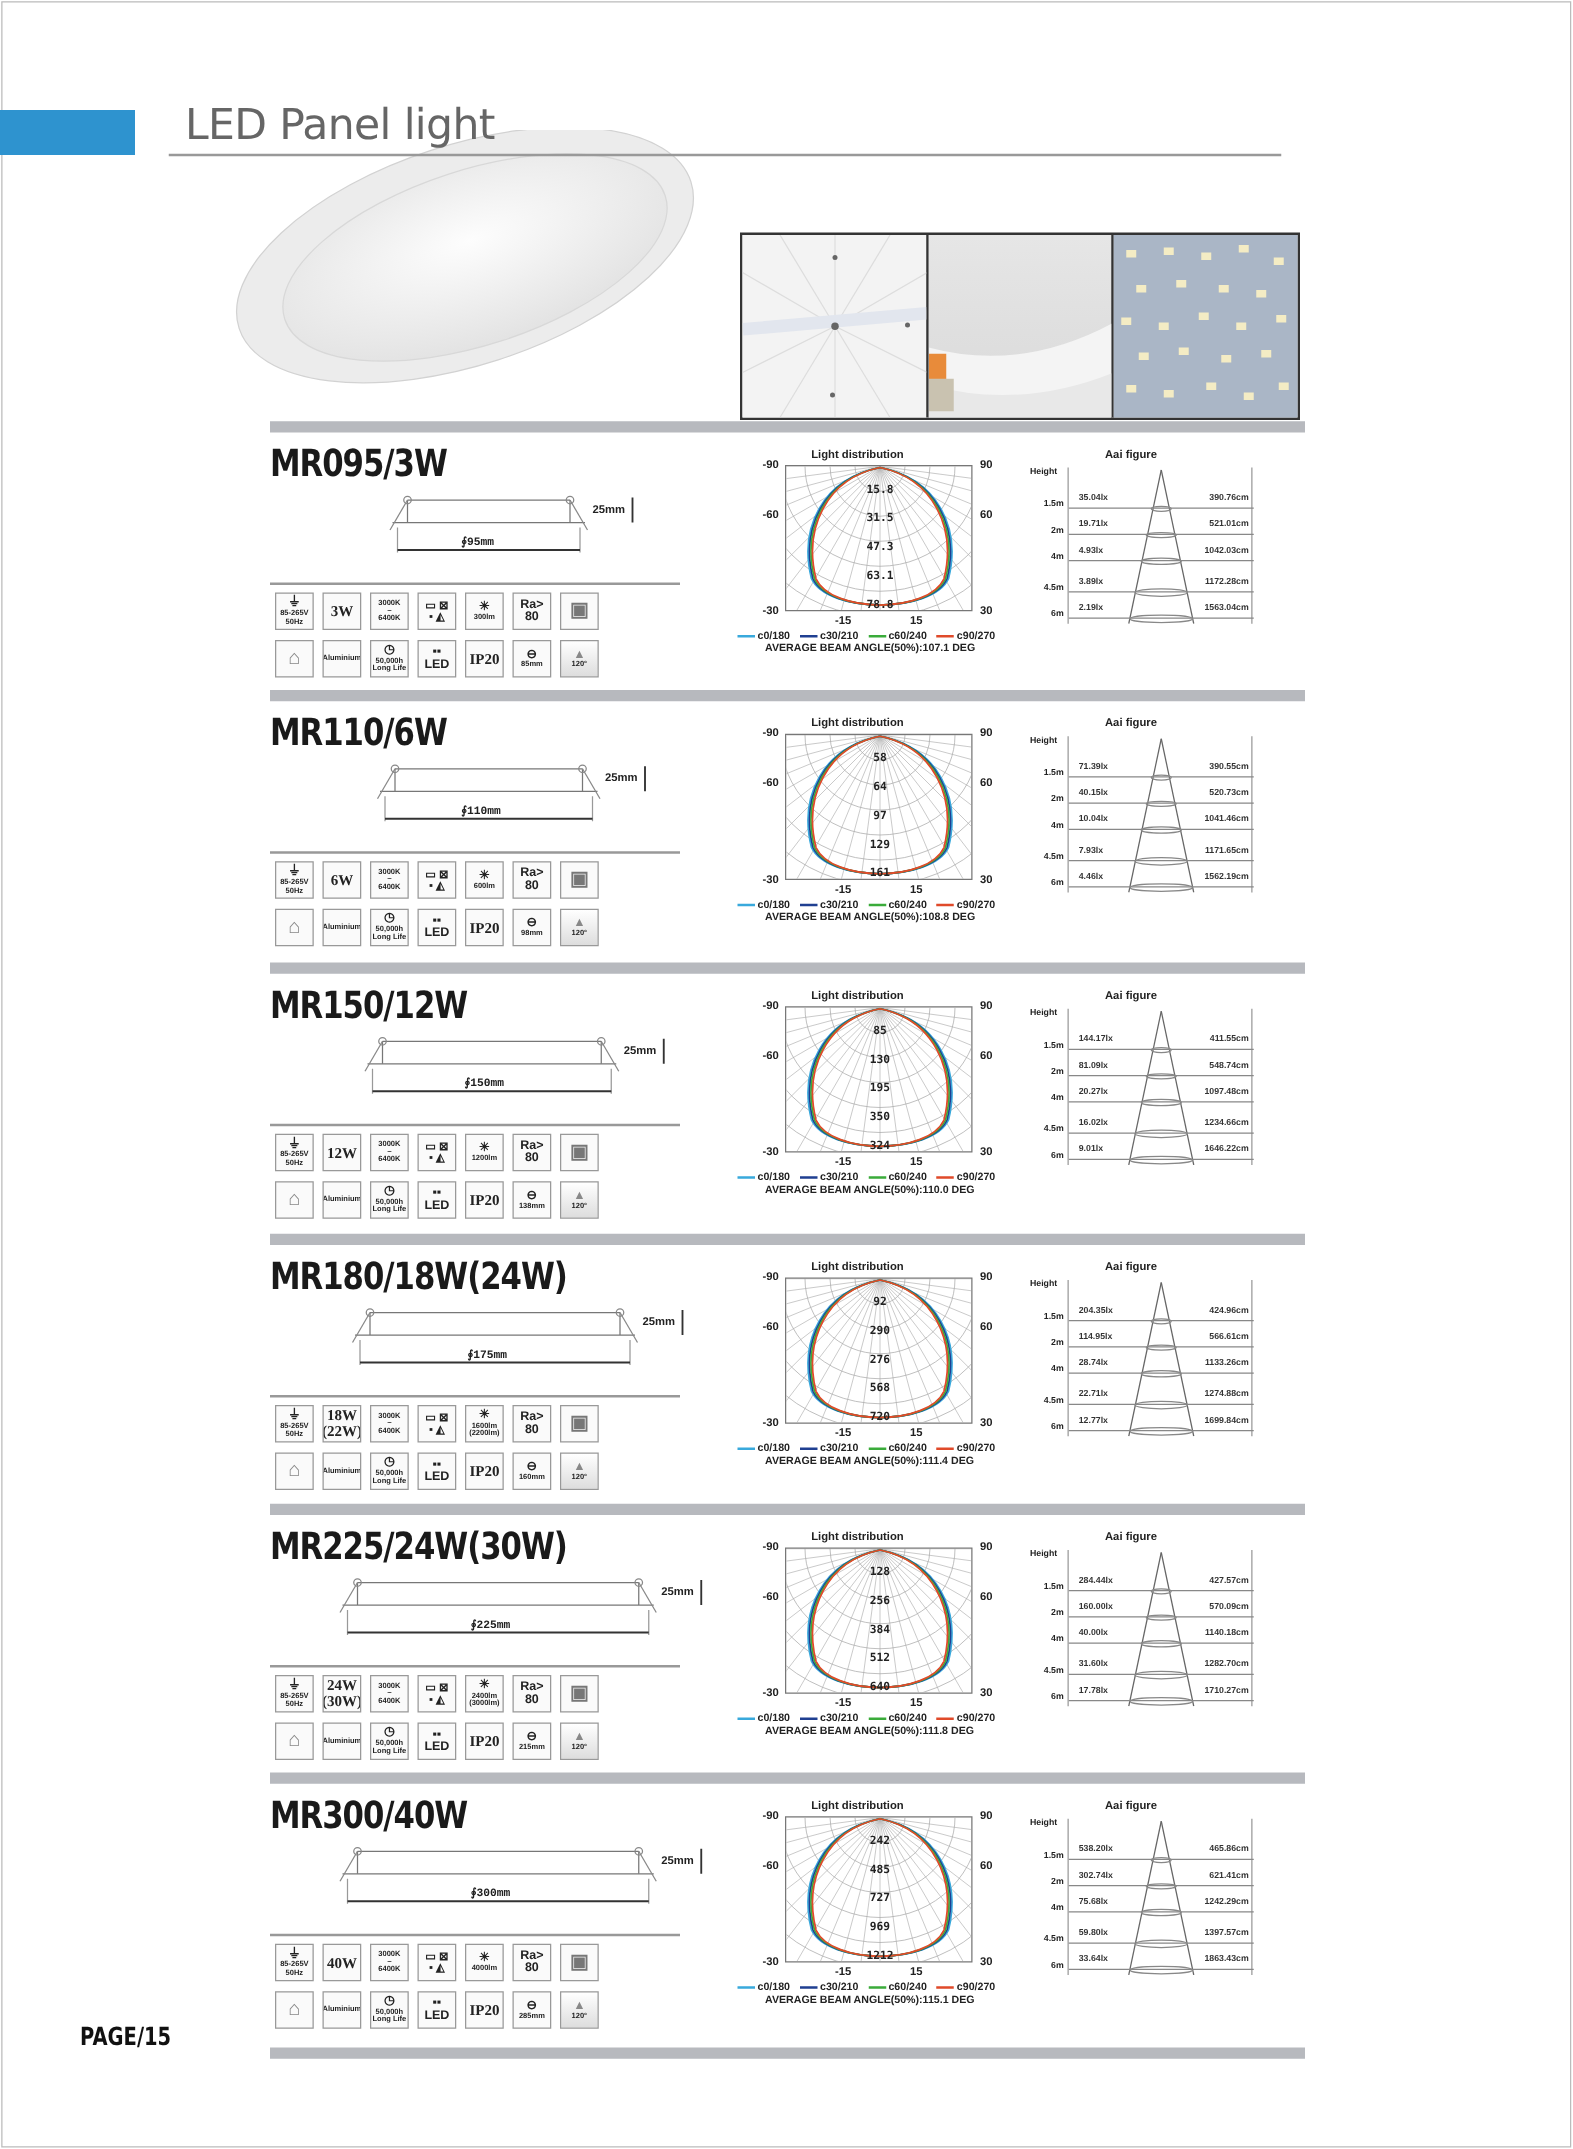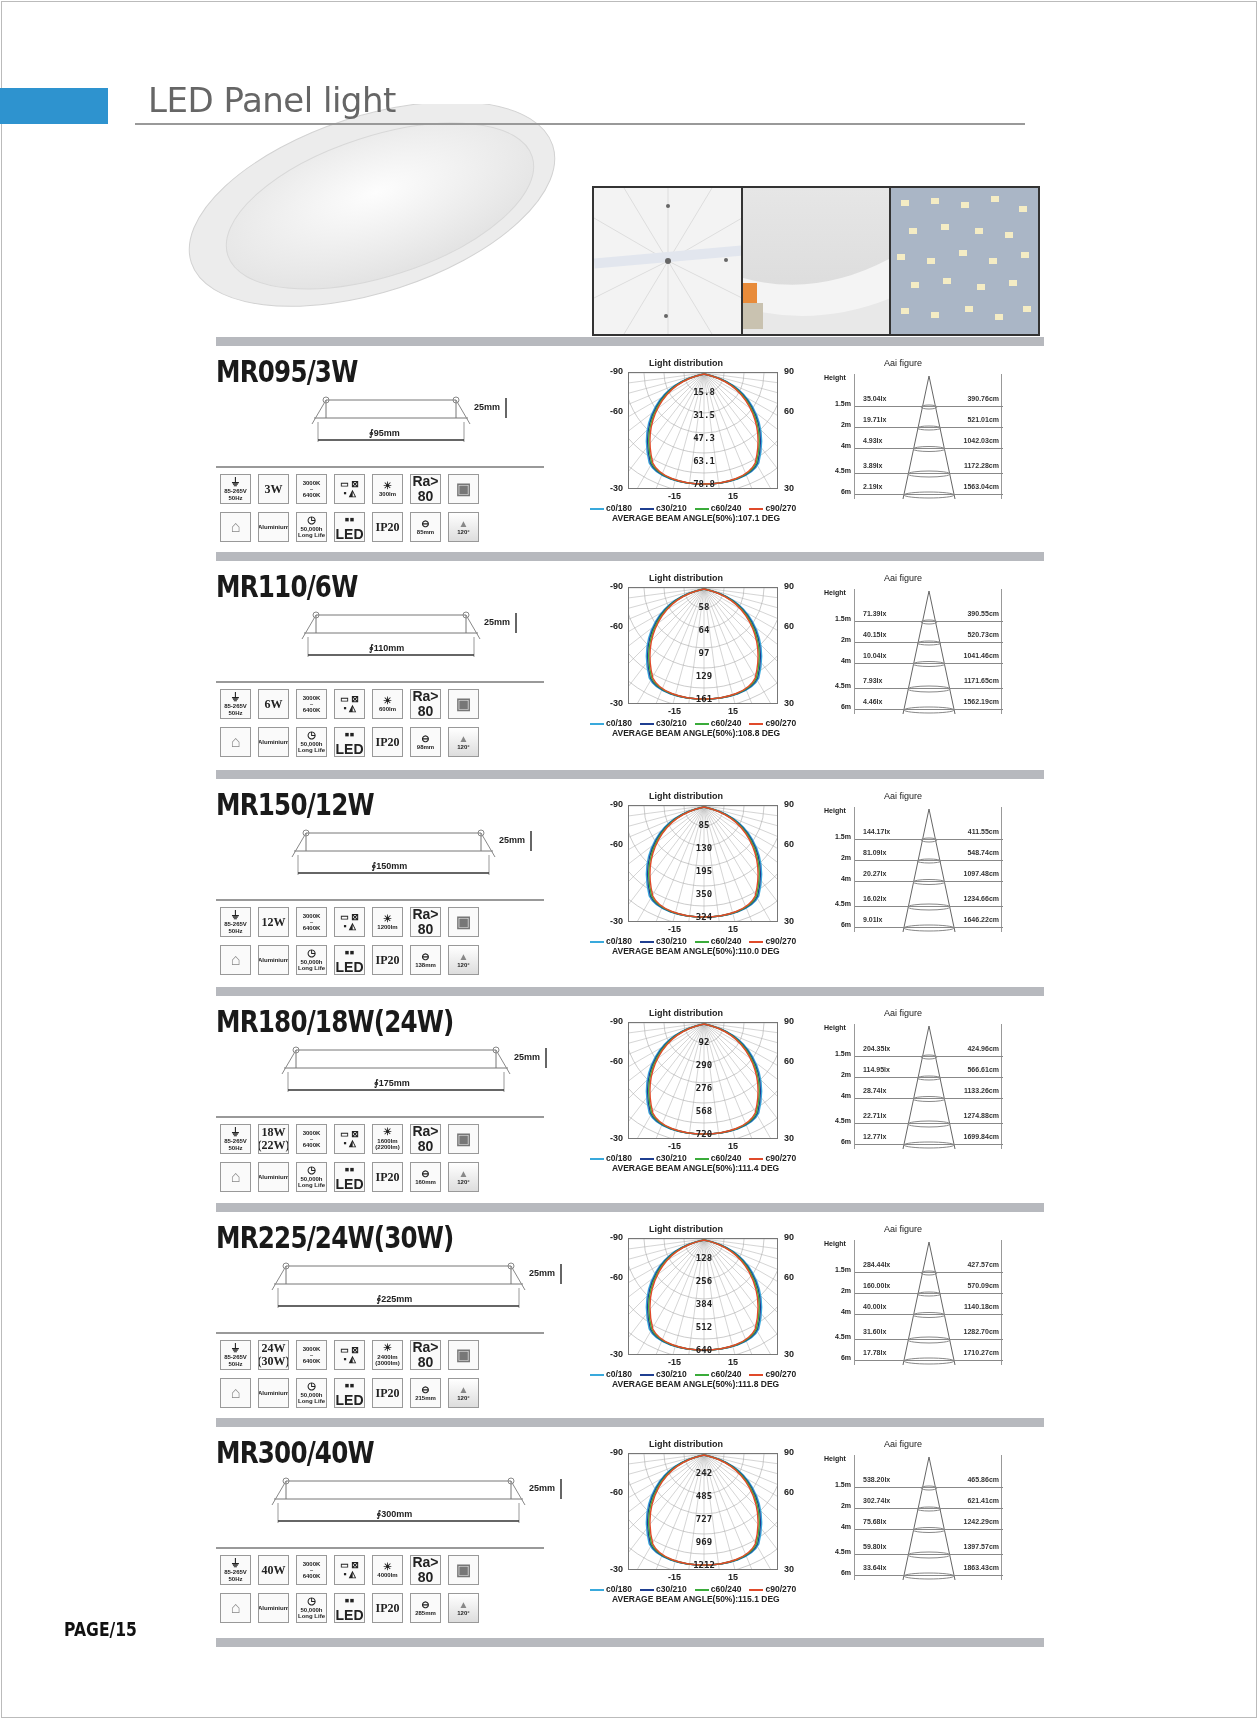"Aai figure" .aai .atitle { font-weight: normal -> bold }
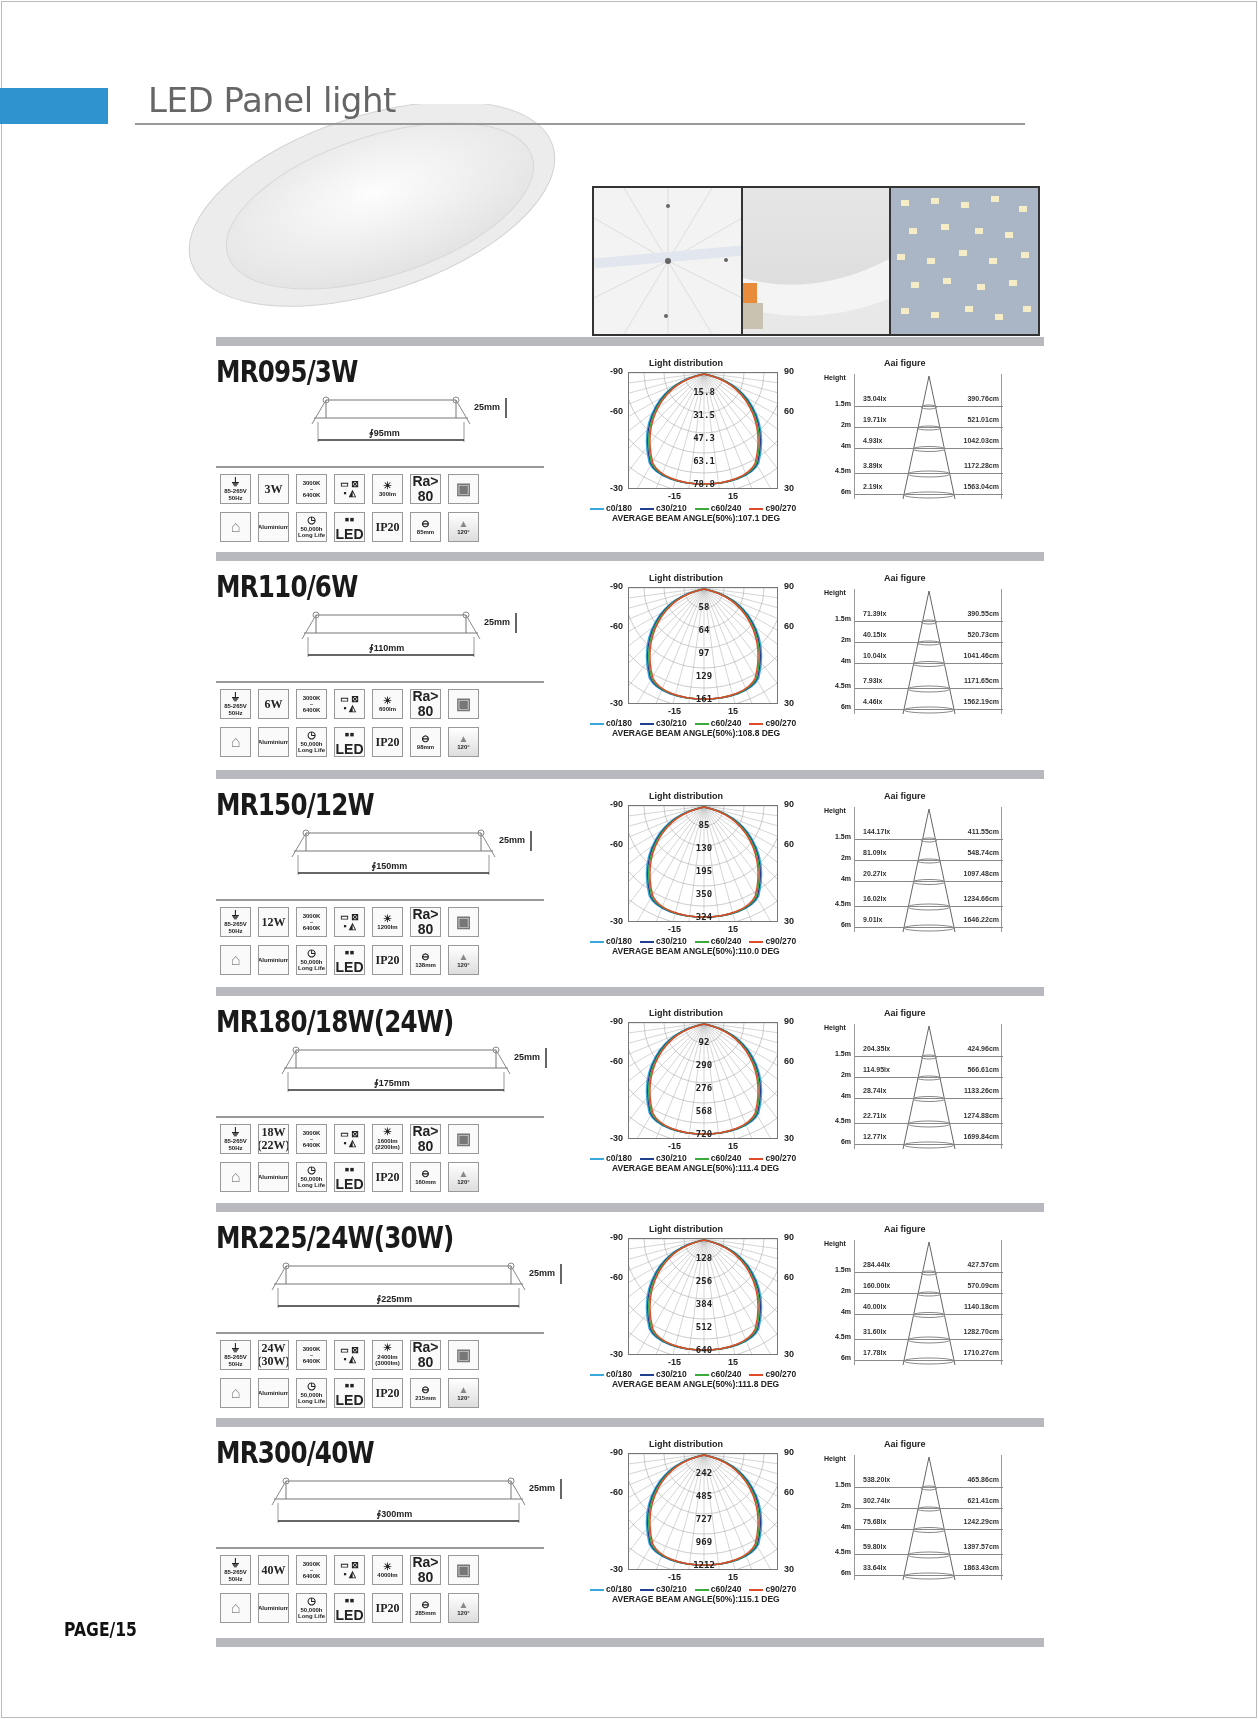"∮95mm" .dim-w { font-family: none -> Liberation Mono, monospace }
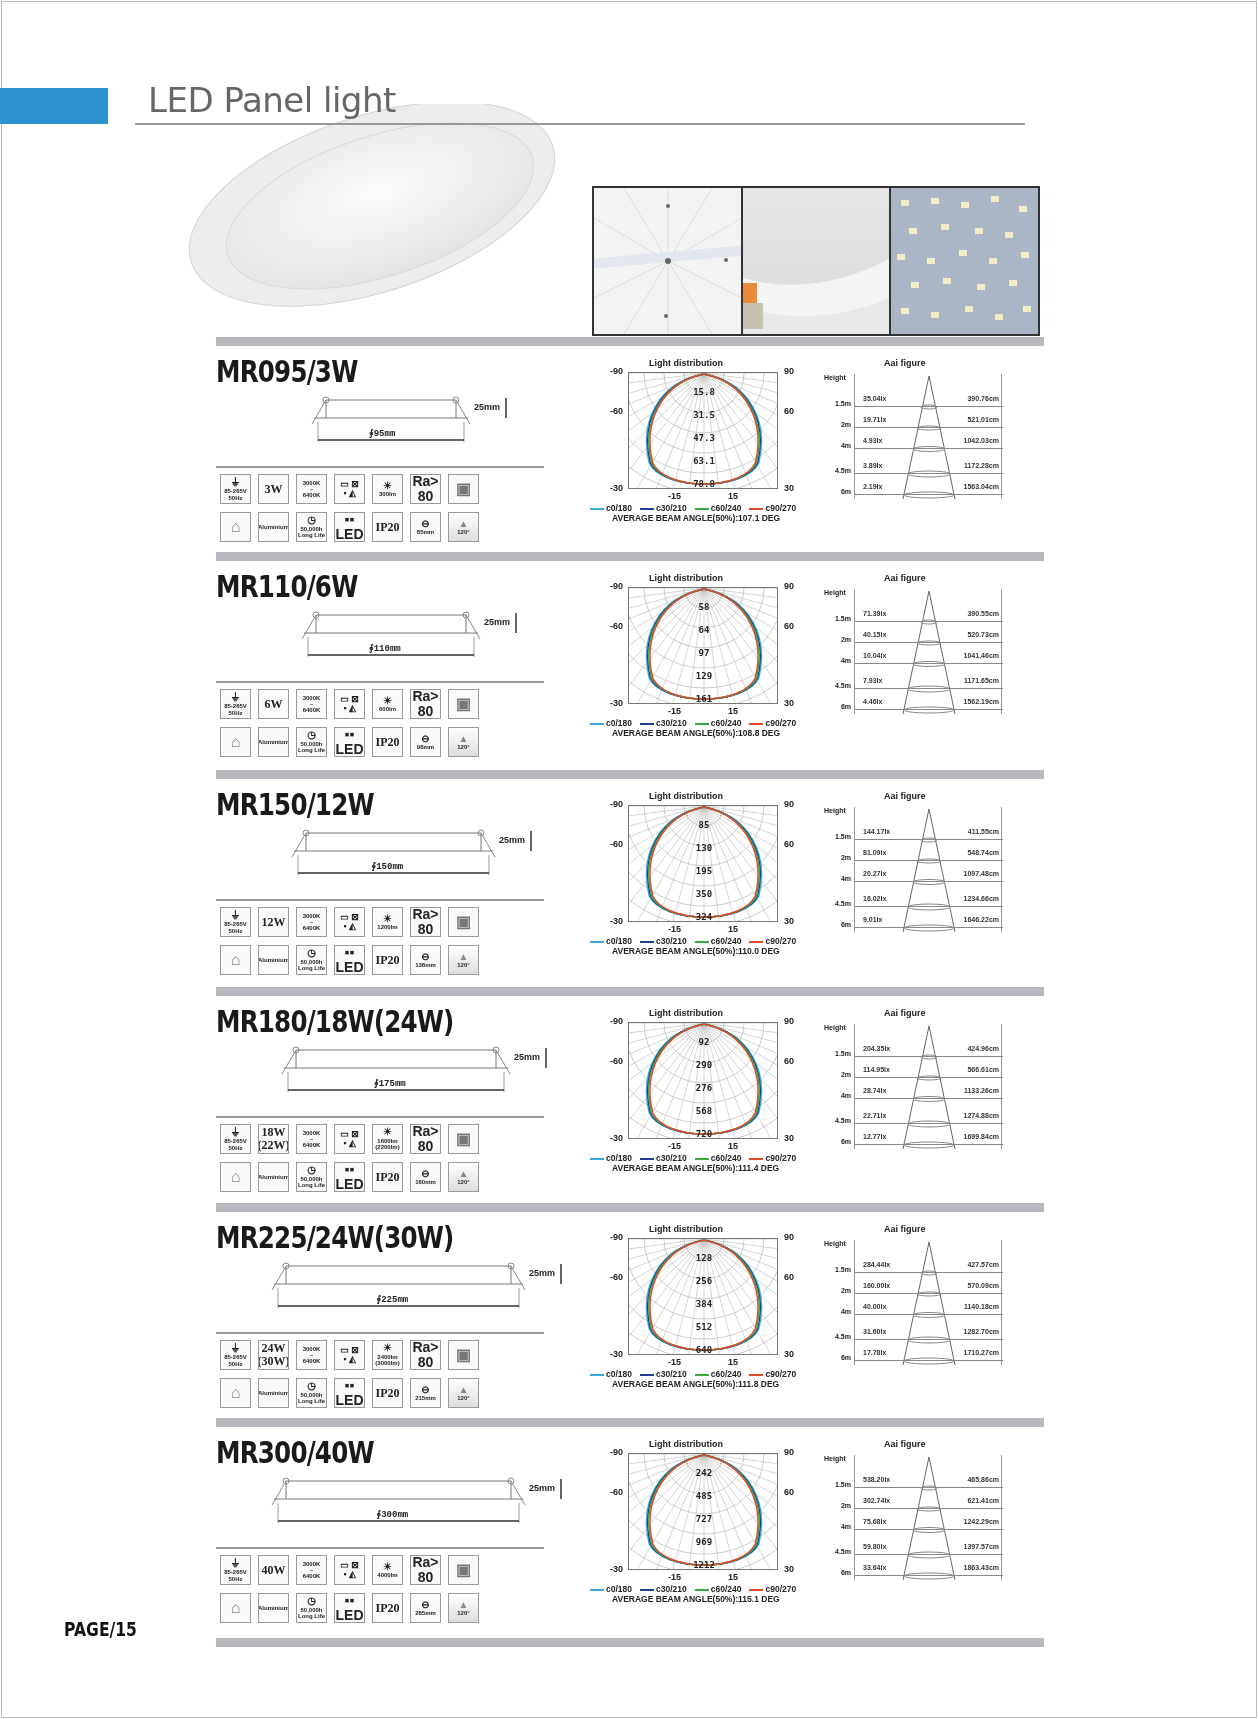"Ra>" .ic.med { font-size: 14px -> 10px }
